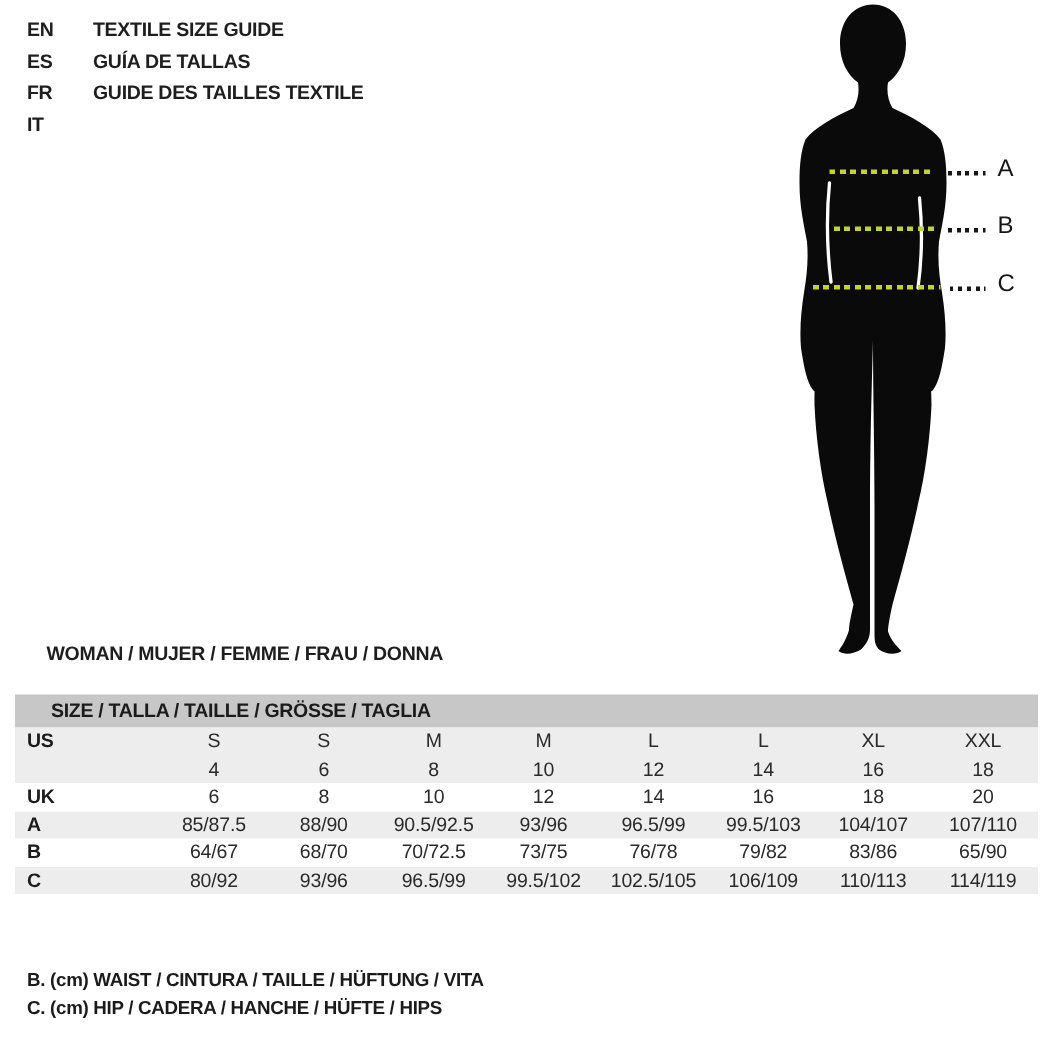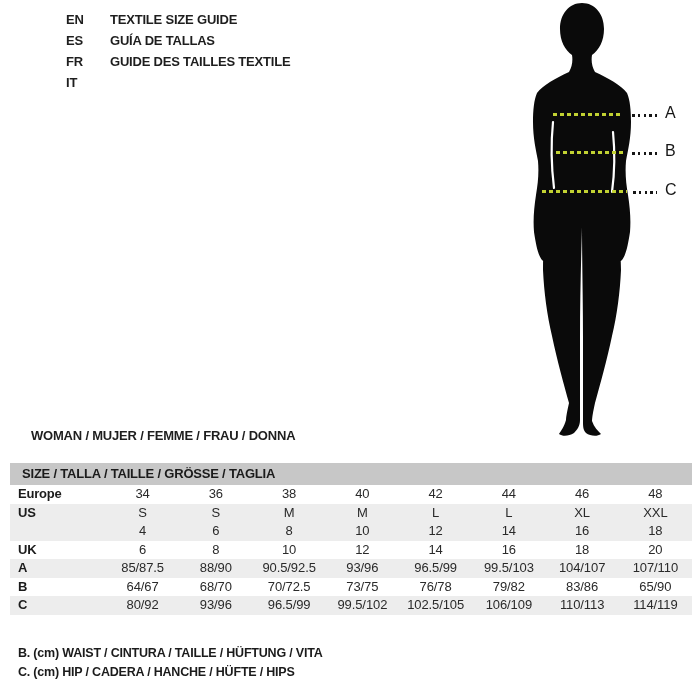"EN" .lang-code { margin-left: 48px -> none }
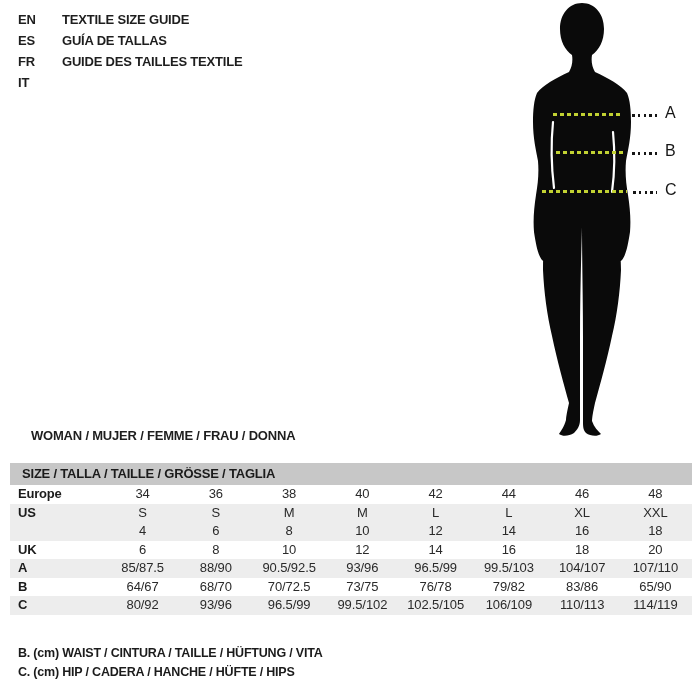"SIZE / TALLA / TAILLE" .table-header { padding-left: 12px -> 24px }
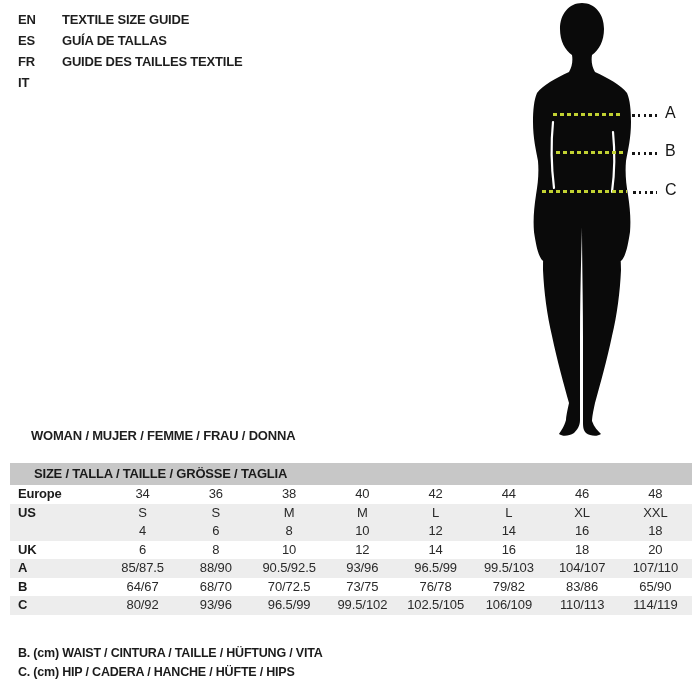"Europe" div.trow { html: <div> <div>Europe</div> <div>34</div> <div>36</div> <div>38</div> <div>40</div> <div>42</div> <div>44</div> <div>46</div> <div>48</div> </div> -> none }
